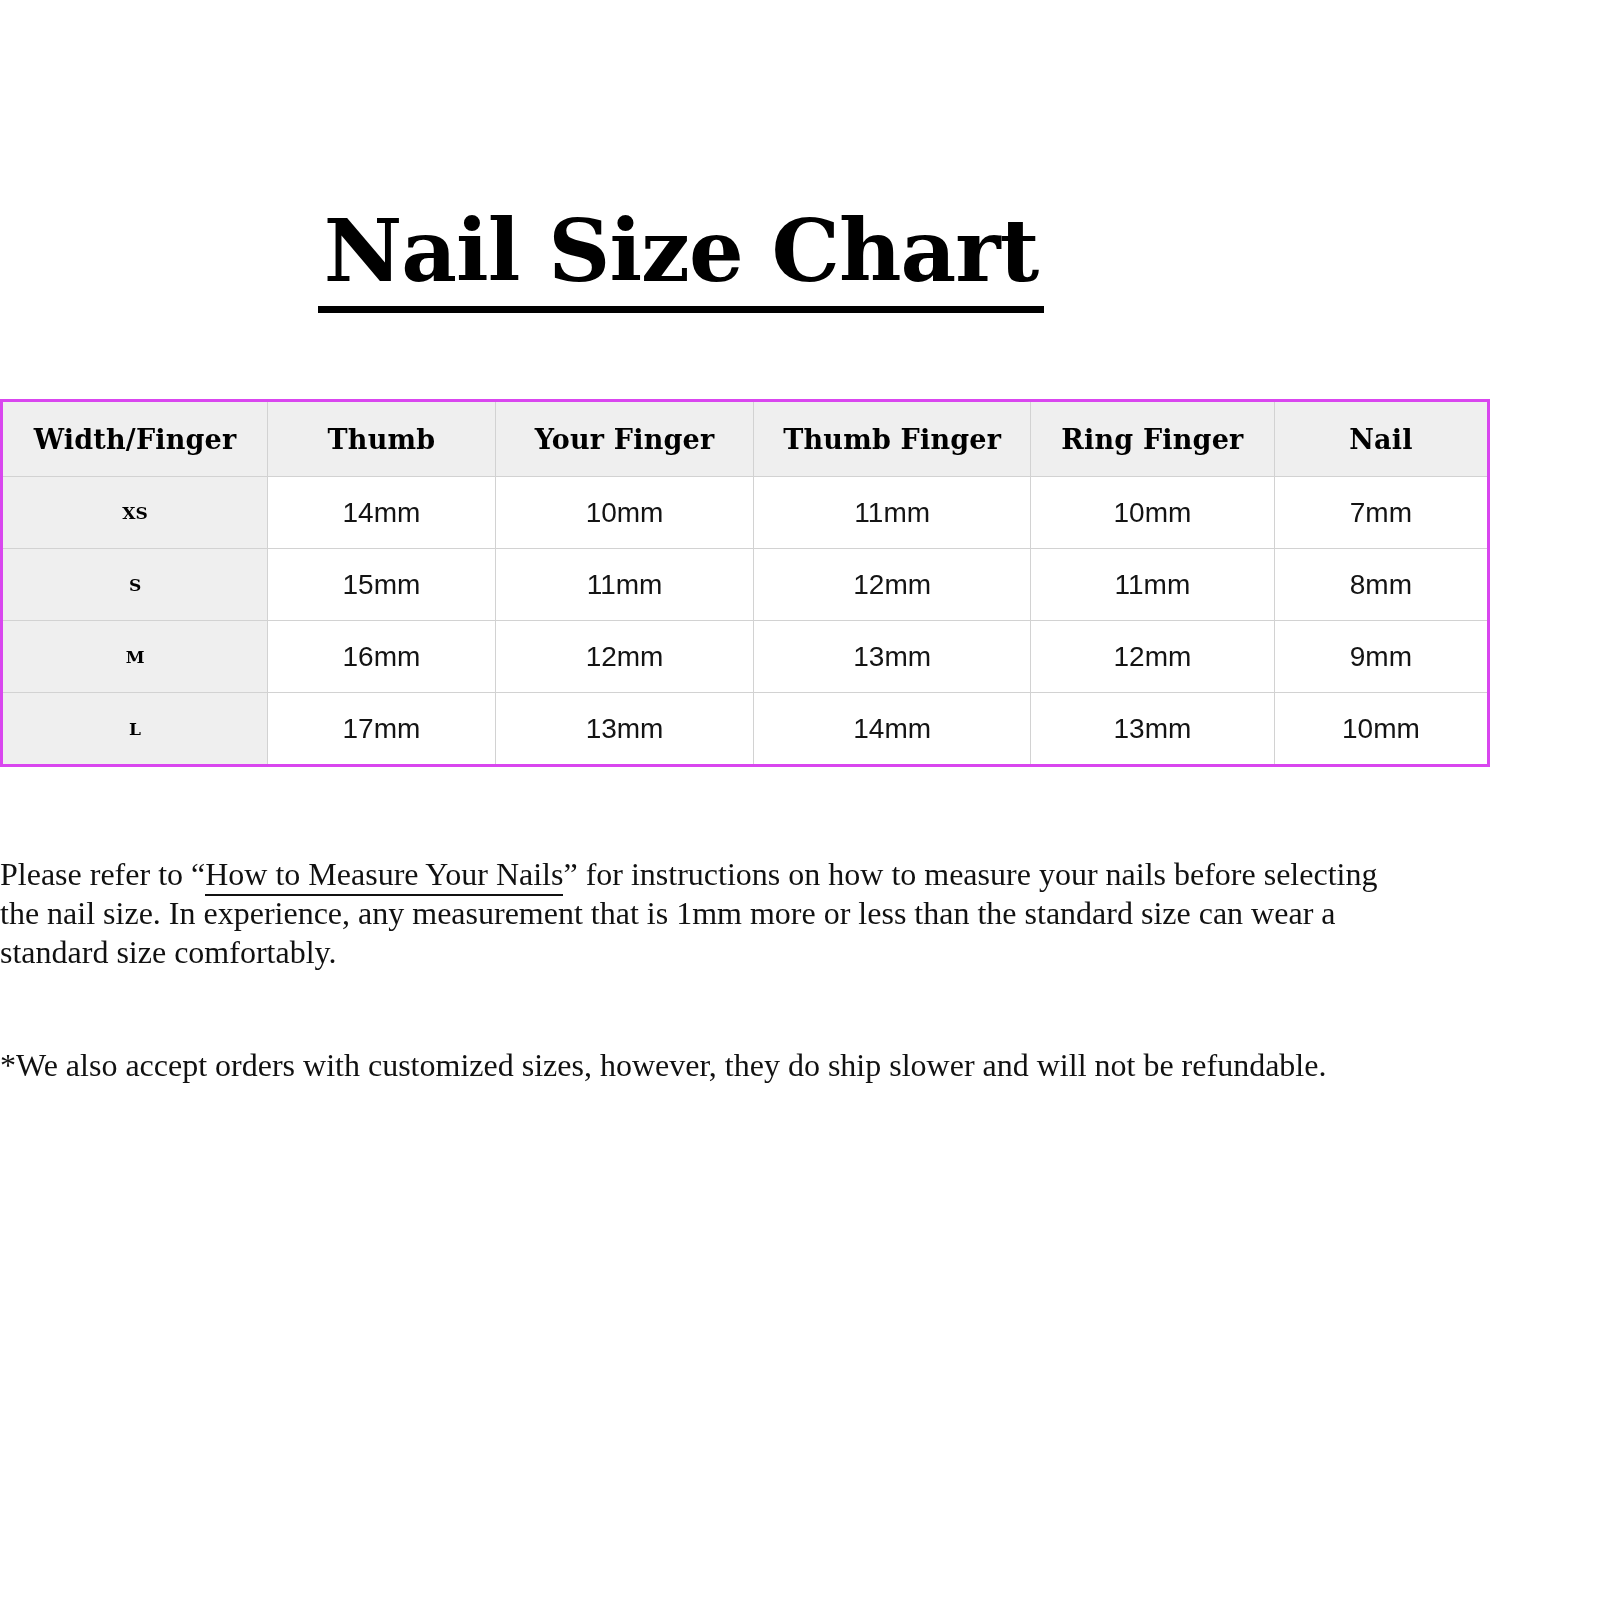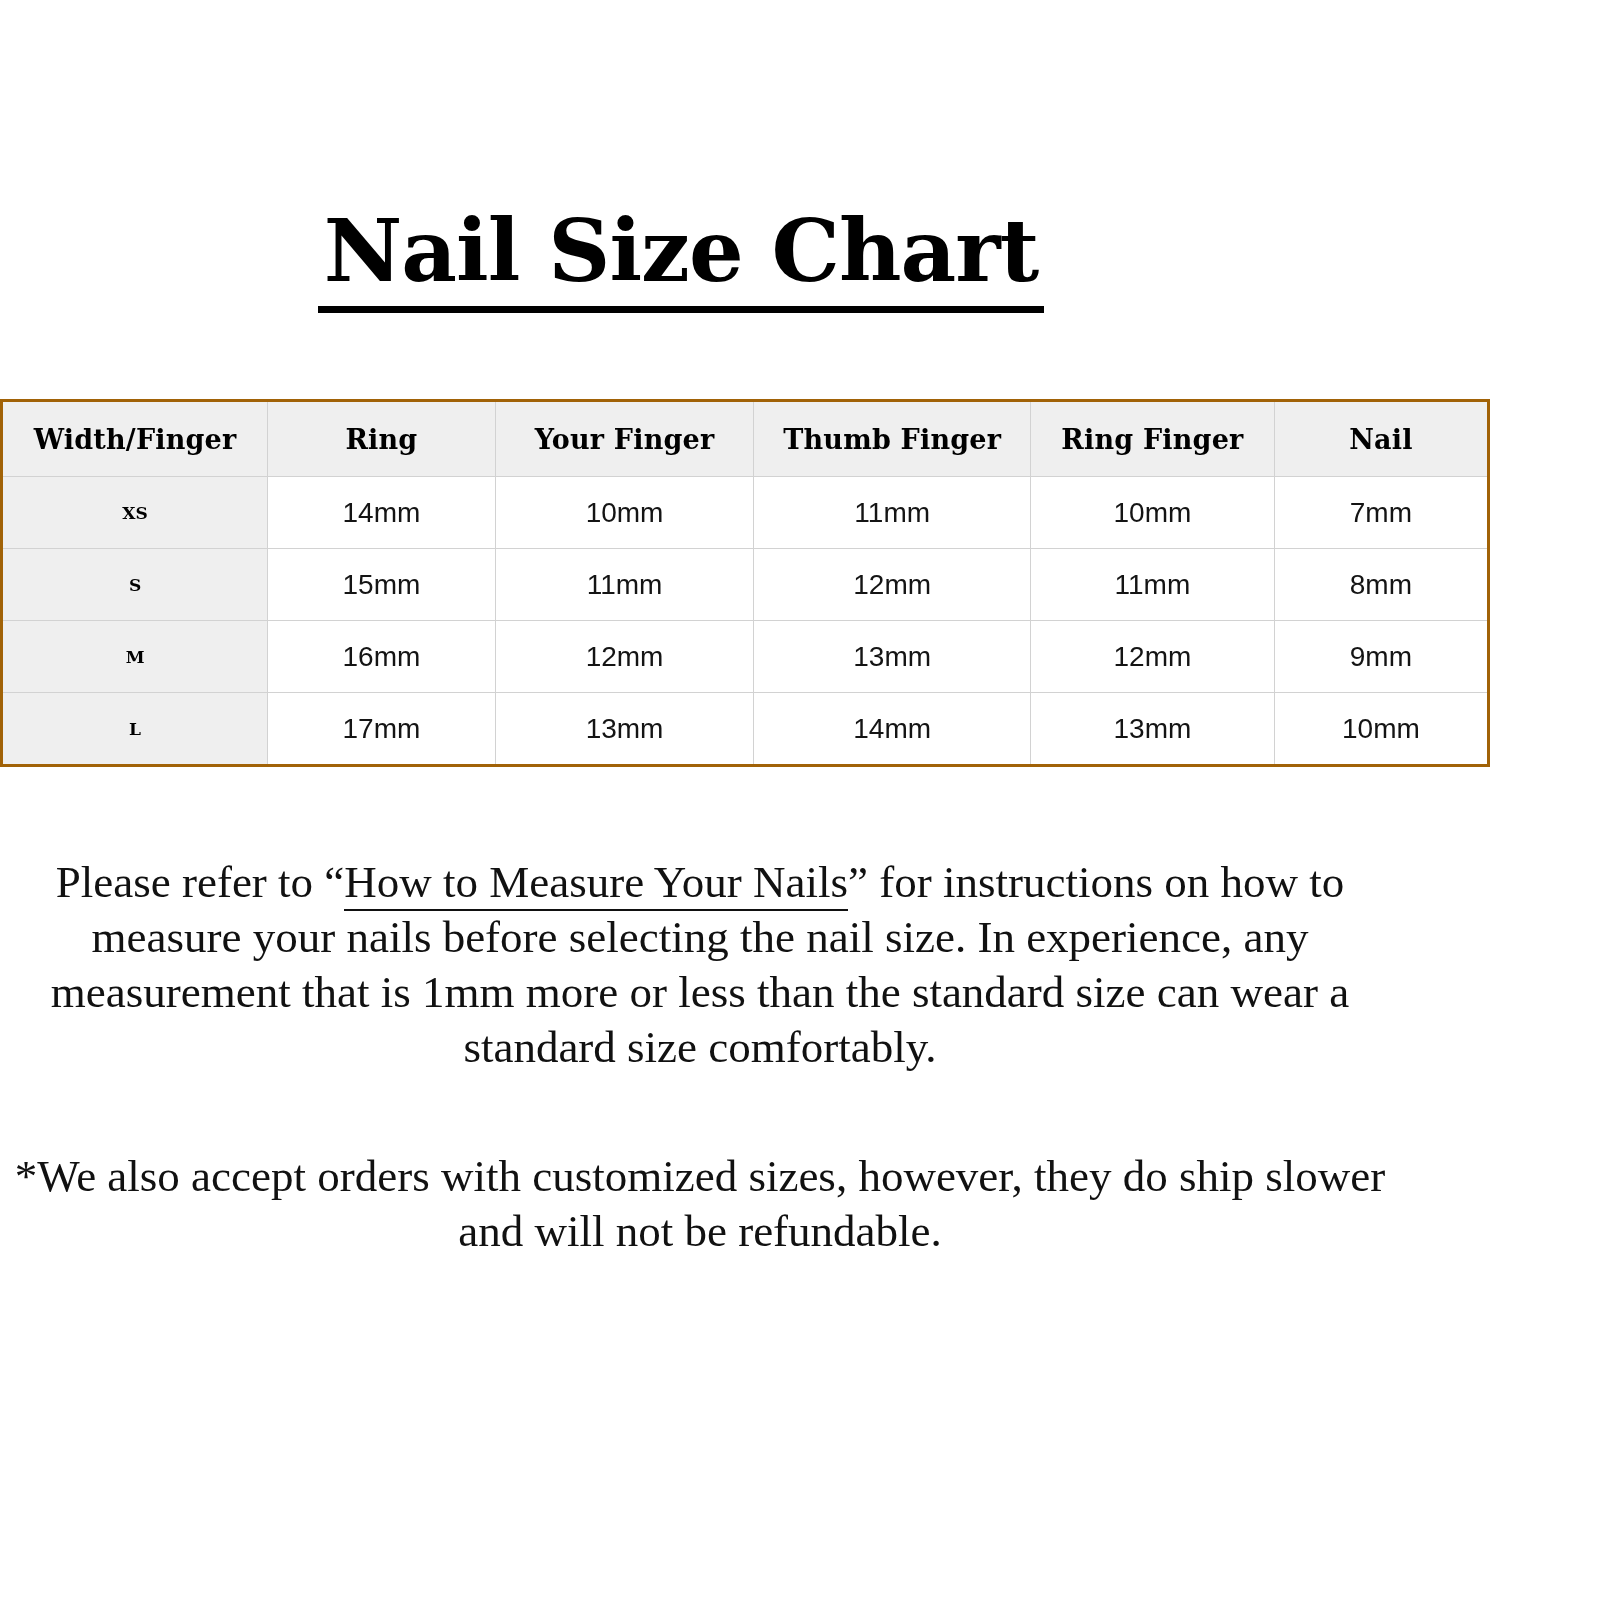"Width/Finger" table.size-chart { border: 3px solid #a16207 -> 3px solid #d946ef }
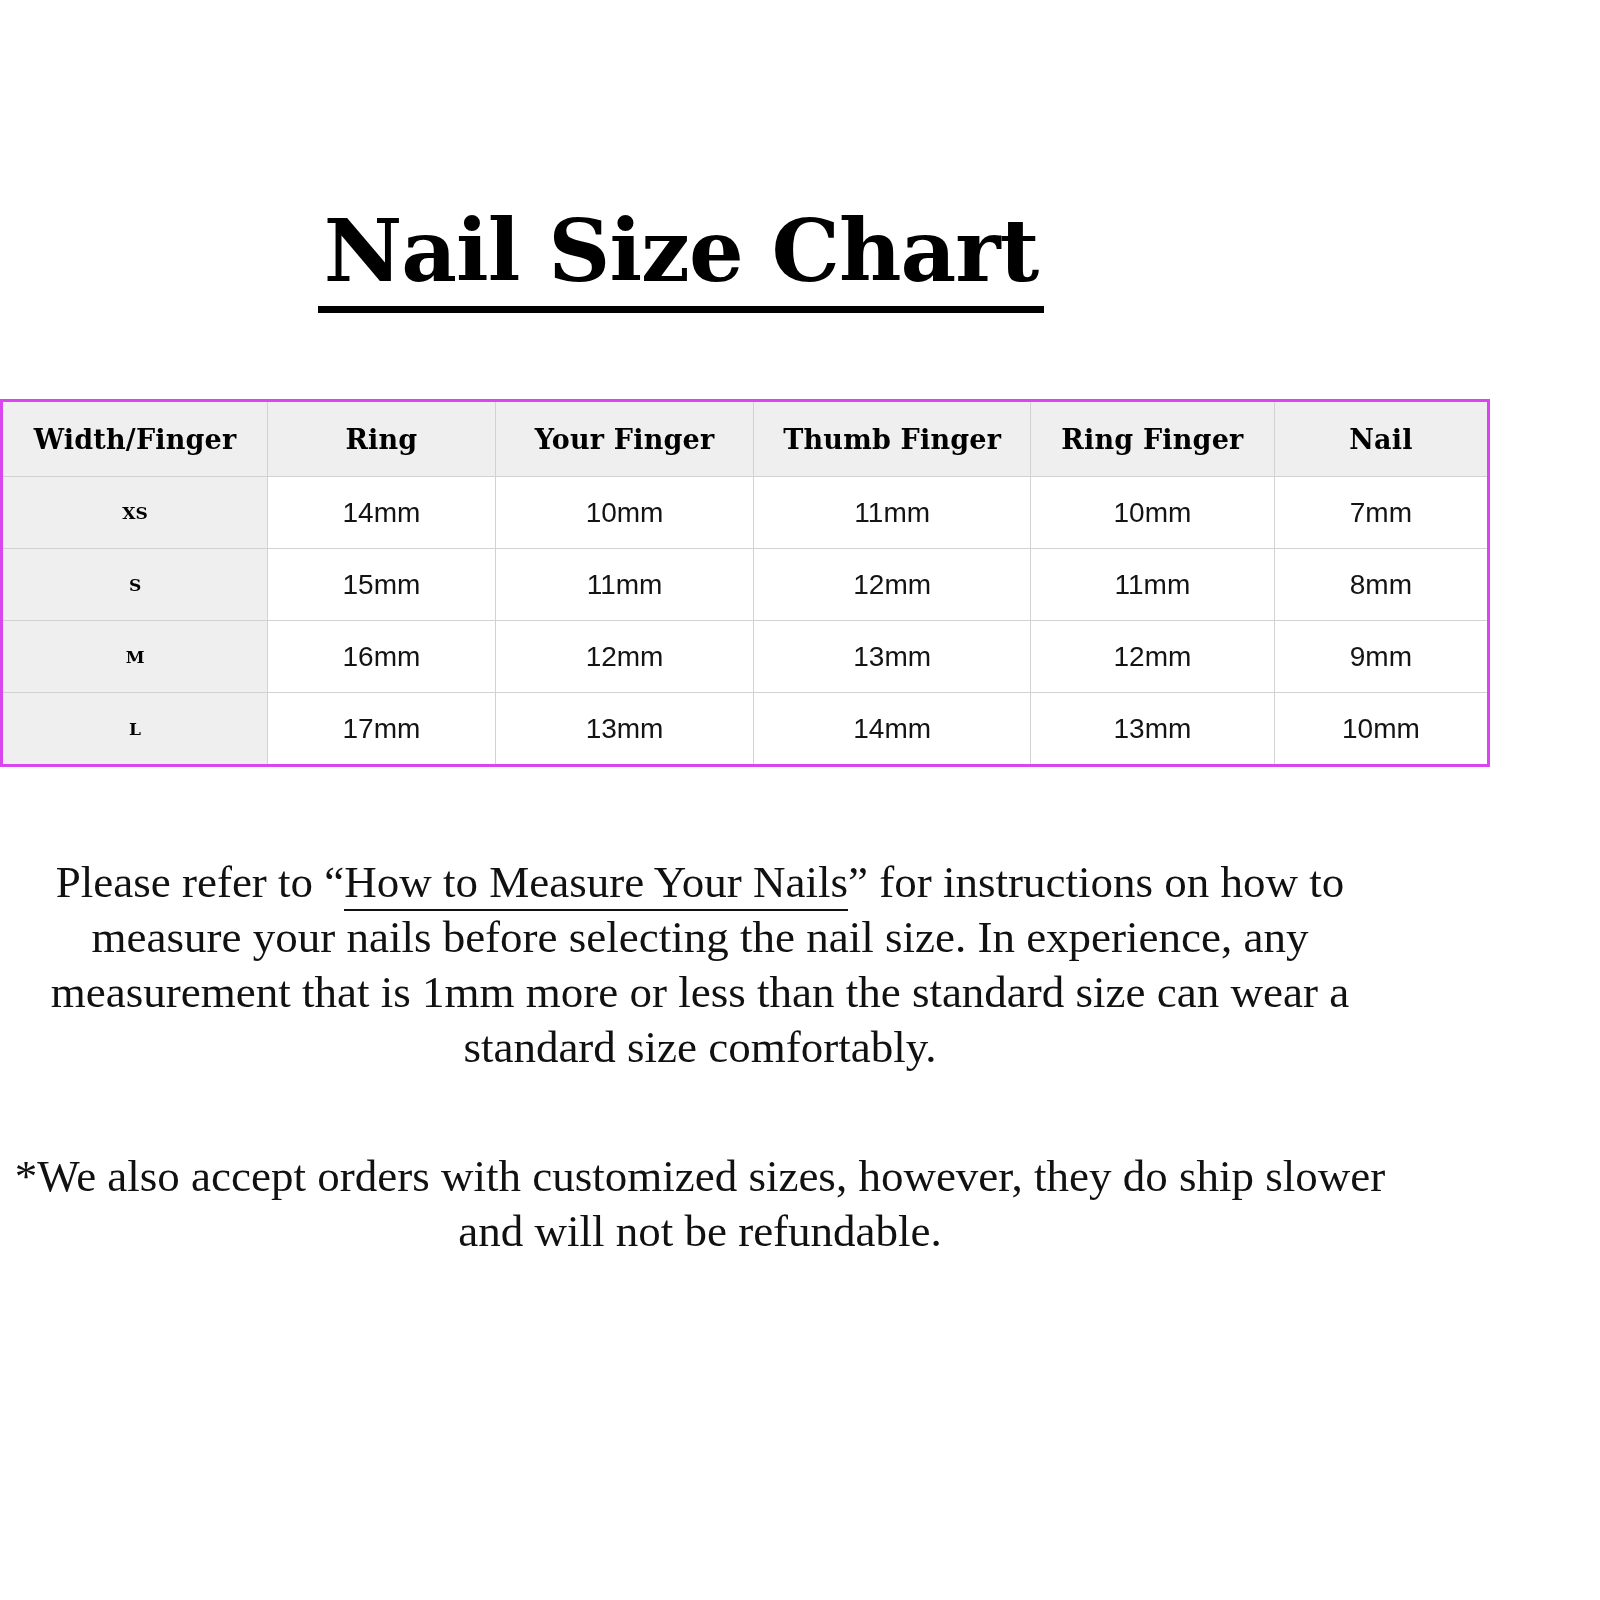"Ring" th { text: Ring -> Thumb }
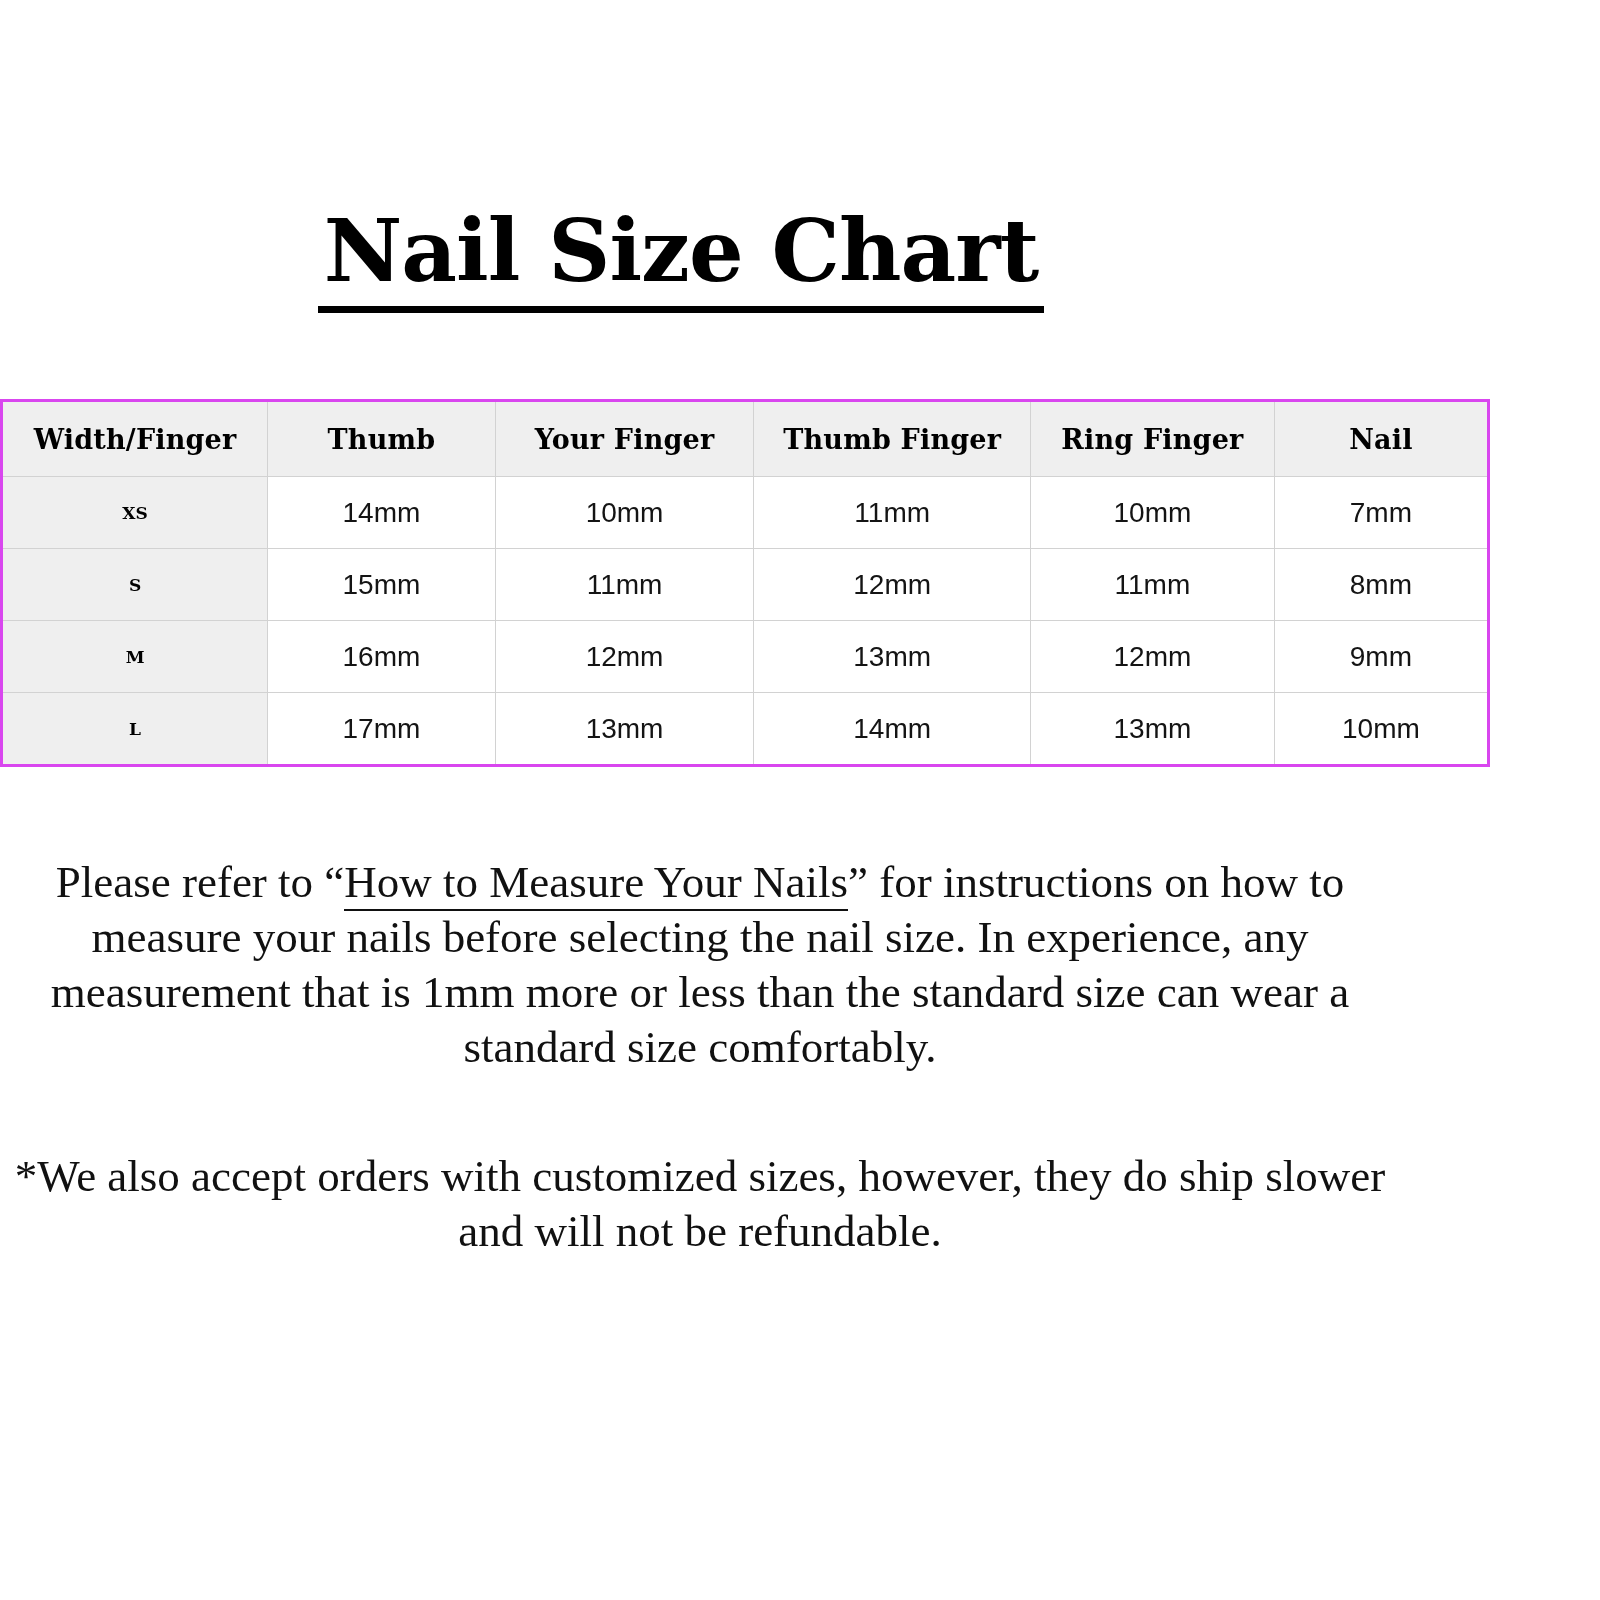"Please refer to “How to" .notes { font-size: 45px -> 32px; text-align: center -> left }
